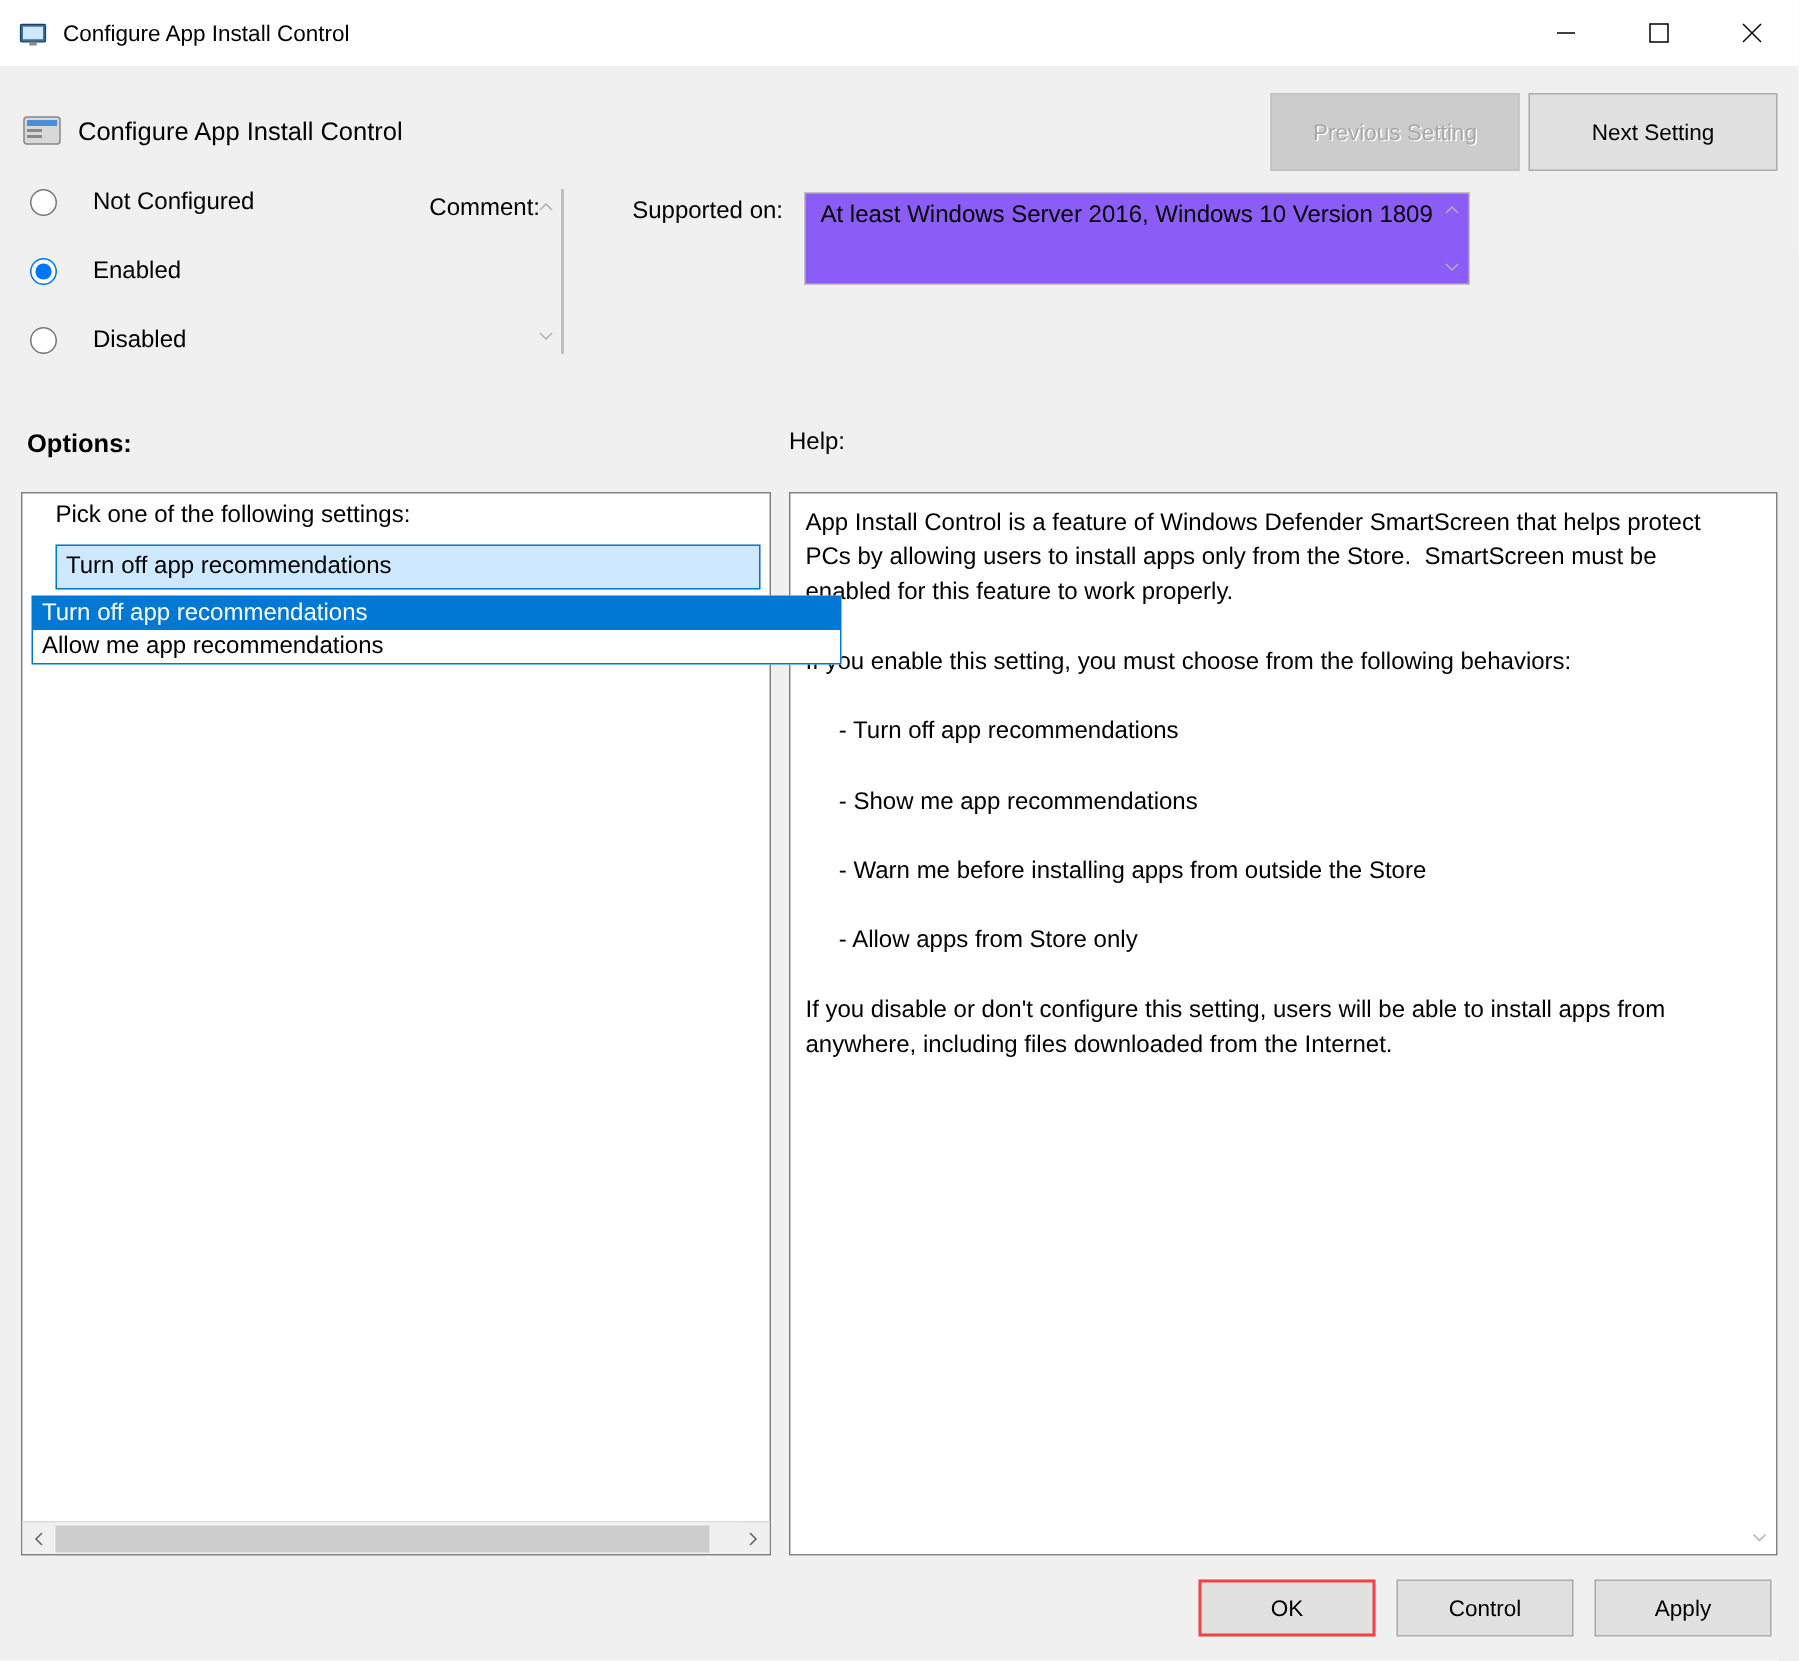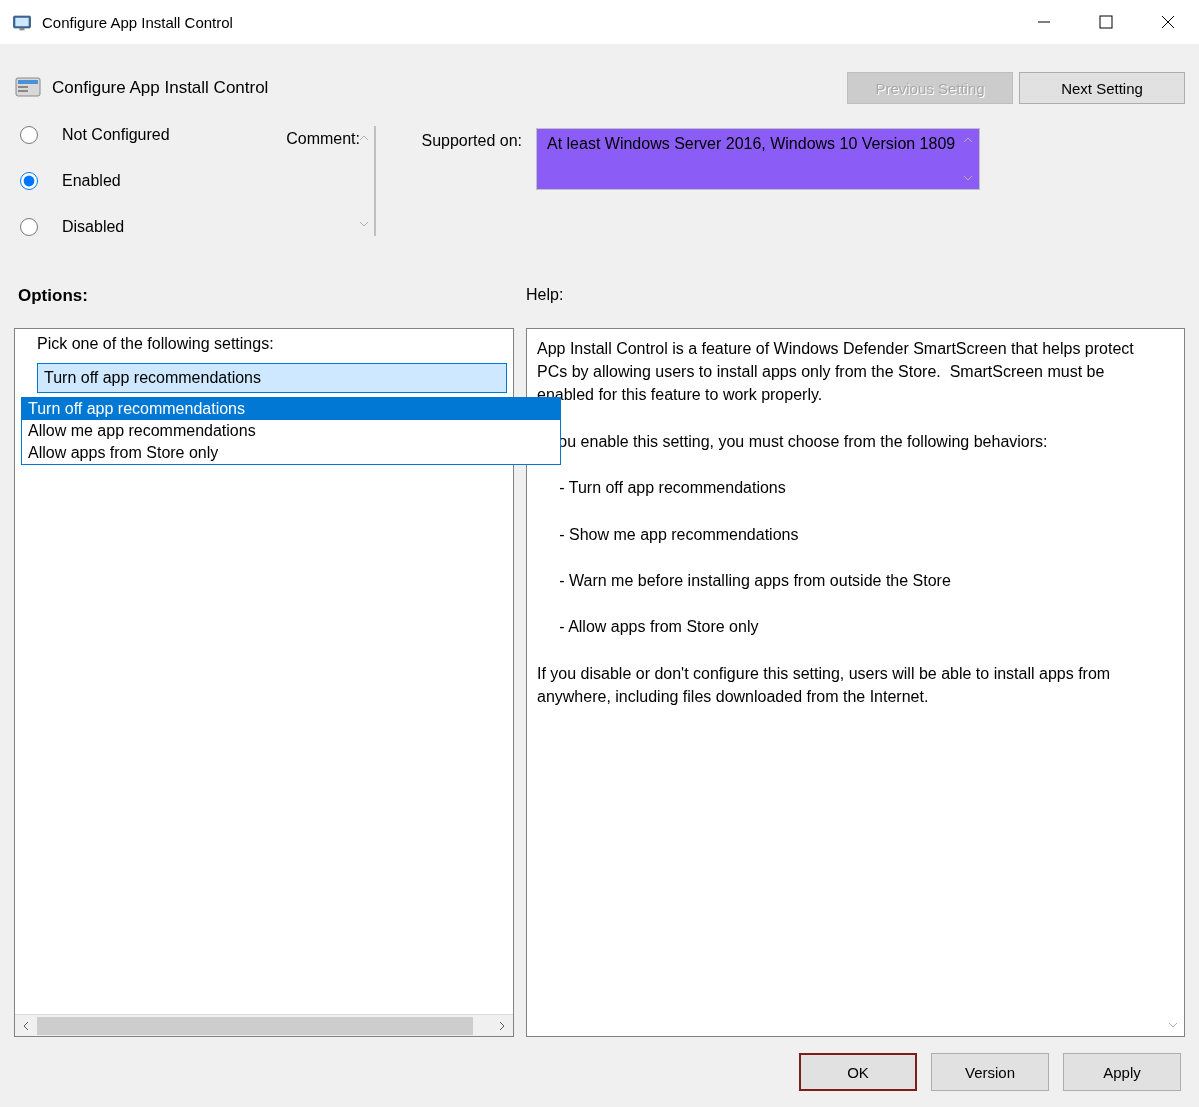"Previous Setting" .navbtn { height: 32px -> 52px }
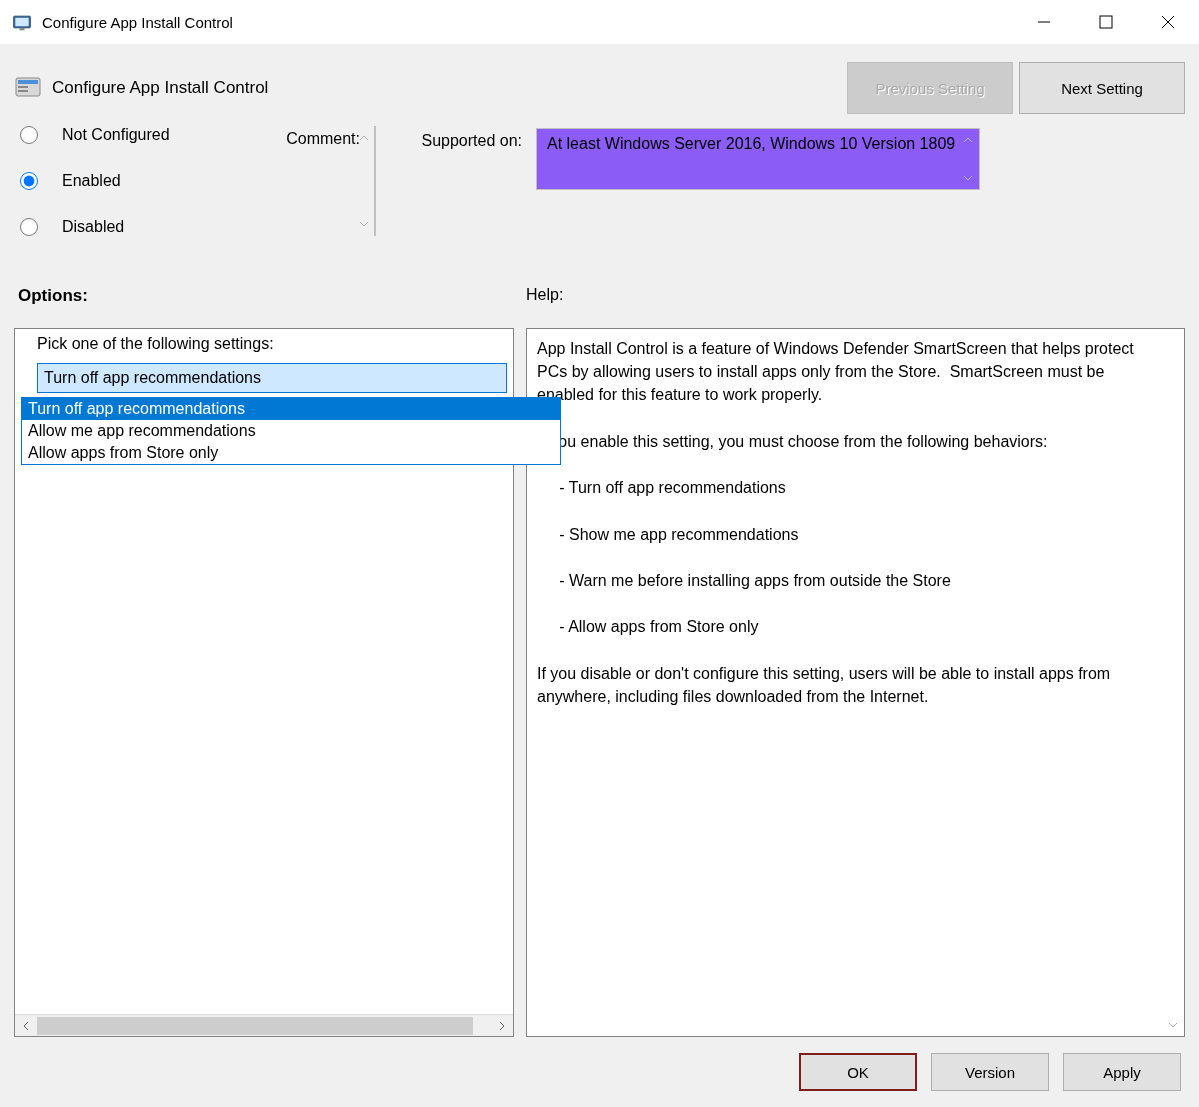"Allow apps from Store only" div.dd-item { html: <div>Allow apps from Store only</div> -> none }
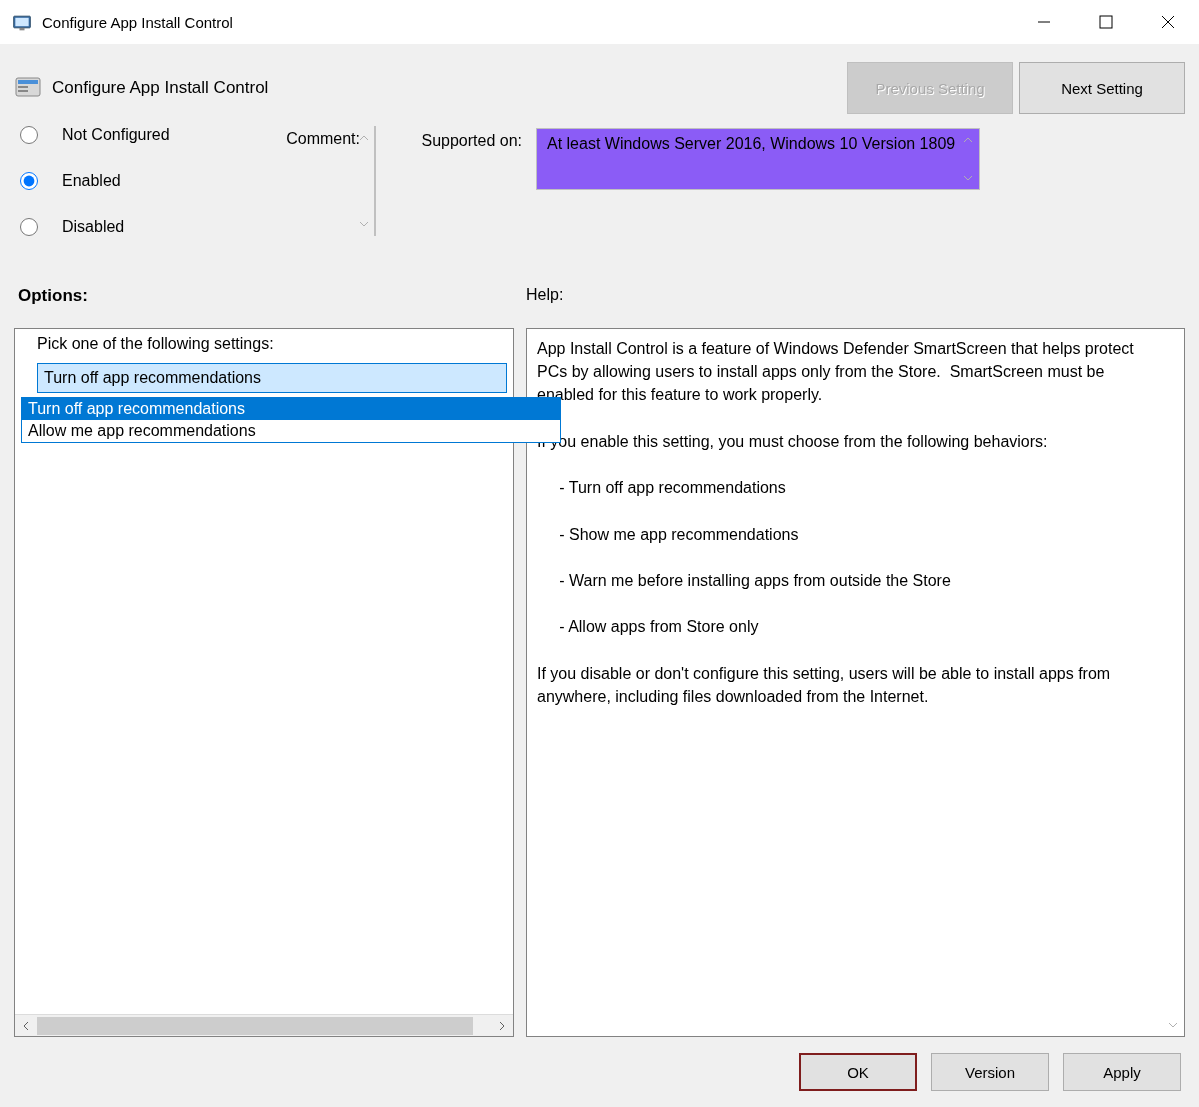"OK" .dlgbtn.default { border: 2px solid #7f1d1d -> 2px solid #ef4444 }
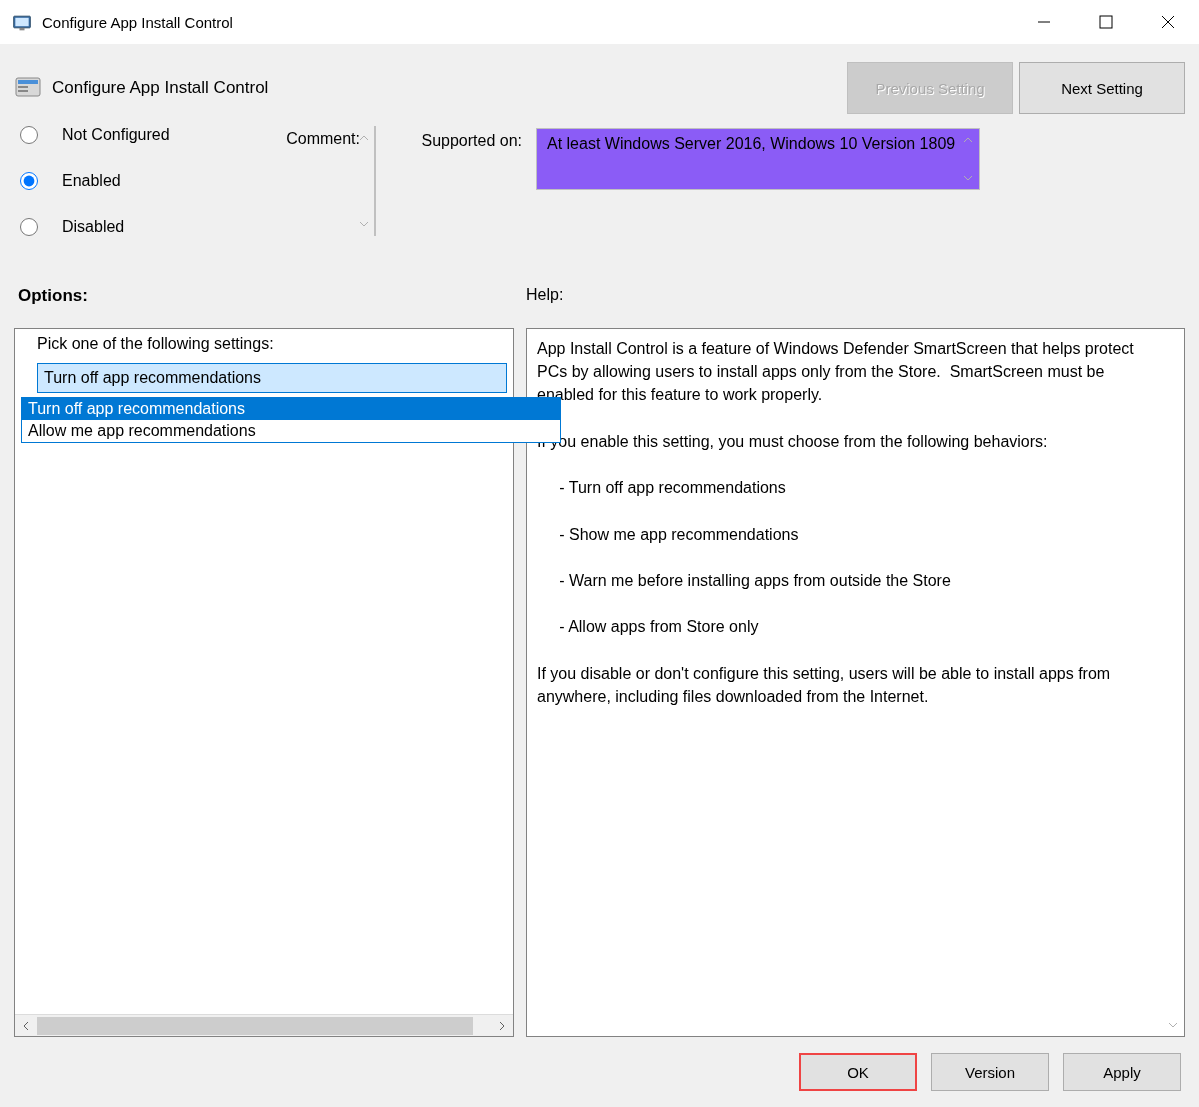"Version" button.dlgbtn { text: Version -> Control }
